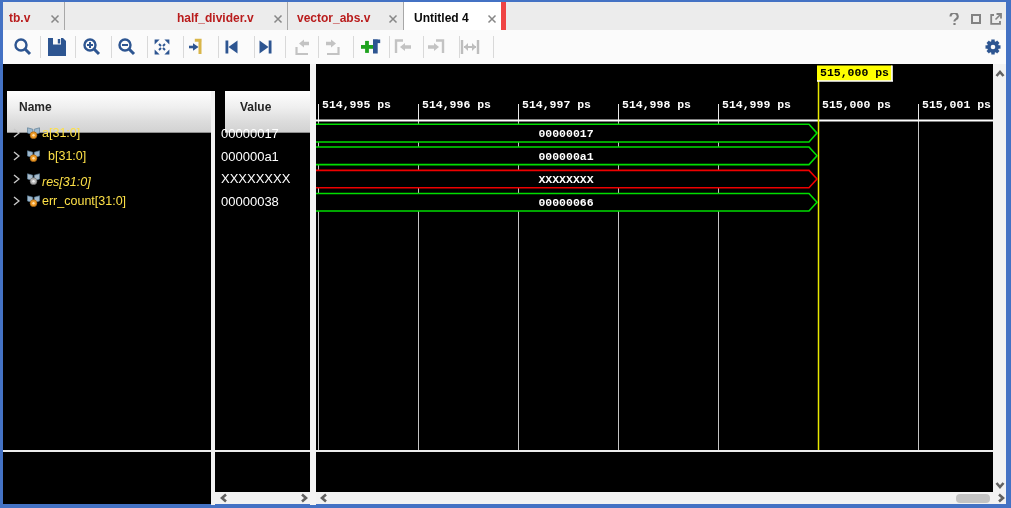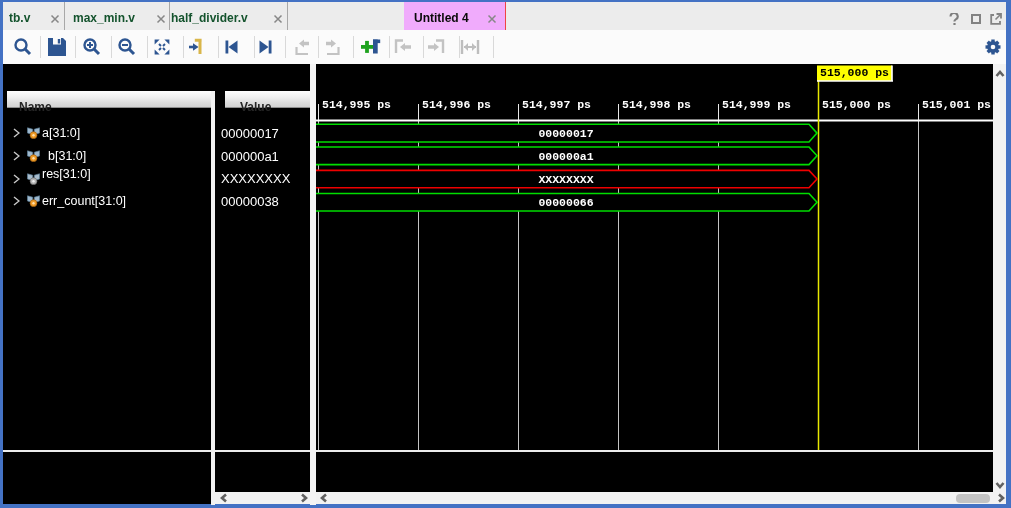"tb.v" .tab { color: #14532d -> #b91c1c }
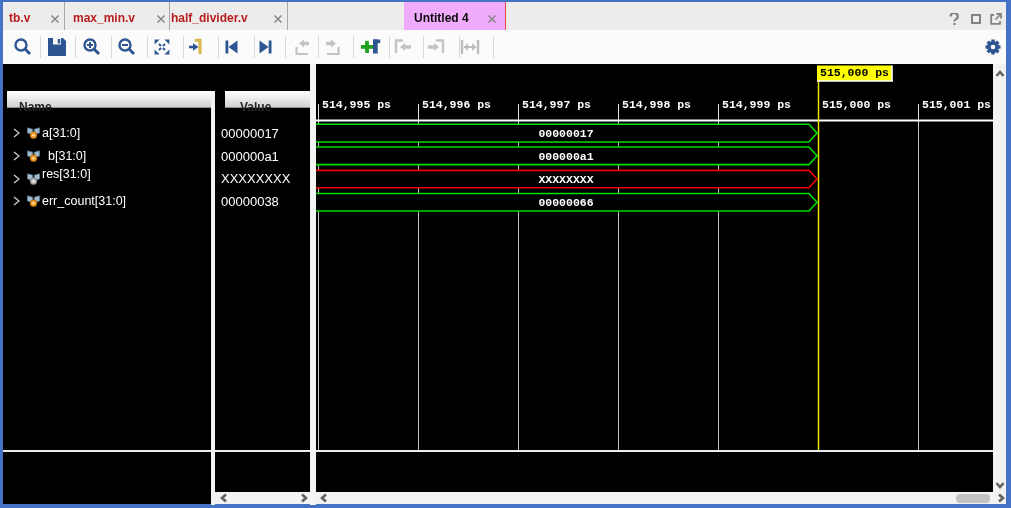"max_min.v" div.tab { html: <div> <span>max_min.v</span> <svg> <path></path> </svg> </div> -> none }
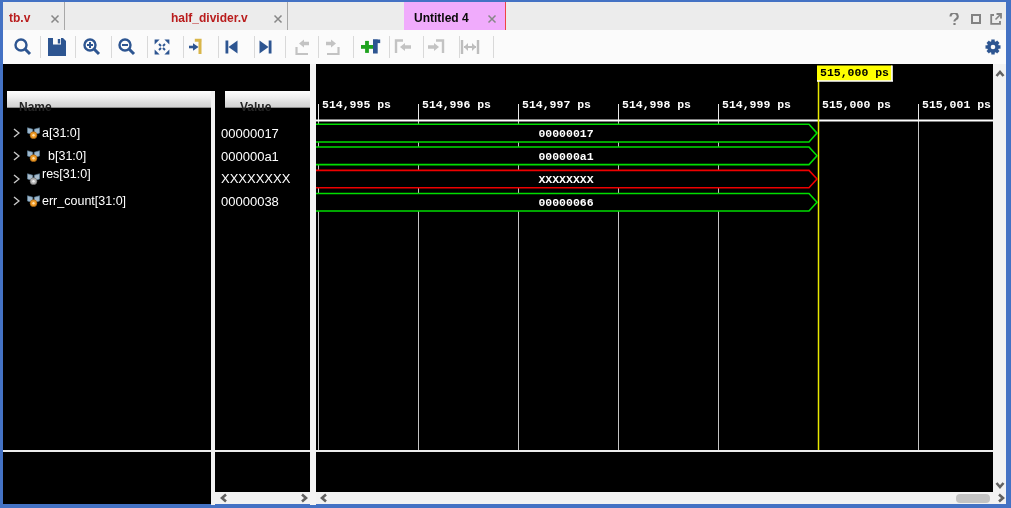"half_divider.v" span.lbl { left: 1px -> 7px }
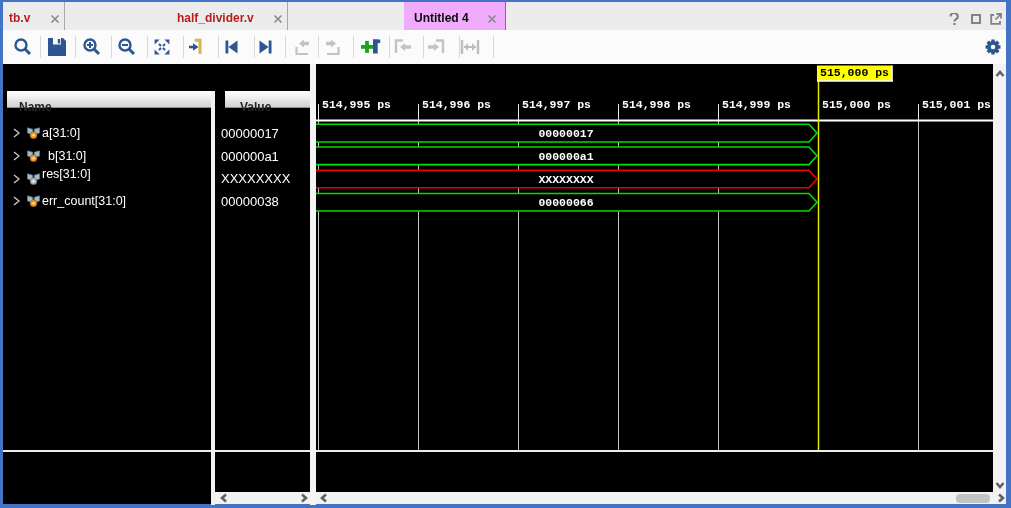"vector_abs.v" div.tab { html: none -> <div> <span>vector_abs.v</span> <svg> <path></path> </svg> </div> }
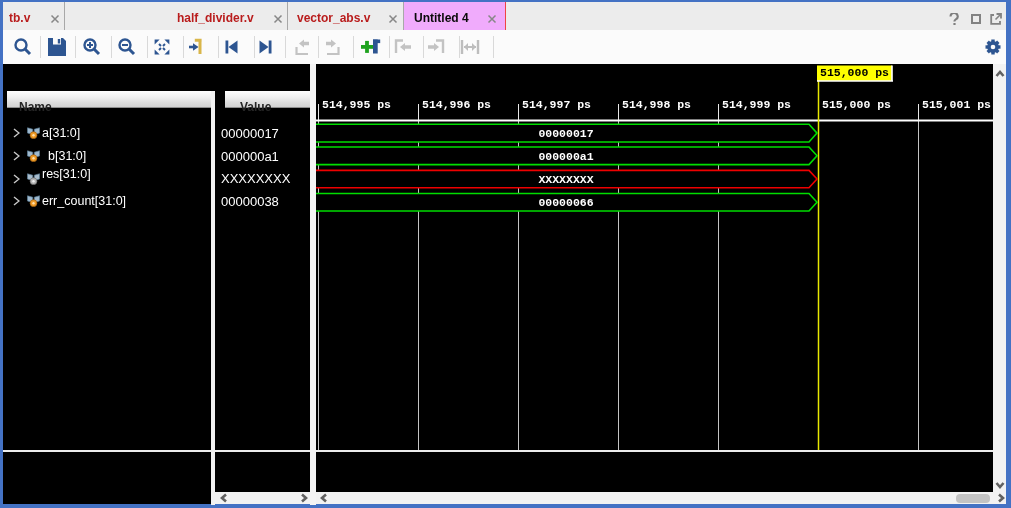"Untitled 4" .tab.active { background: #f0abfc -> #ffffff; border-right: 1px solid #ef4444 -> 5px solid #ef4444 }
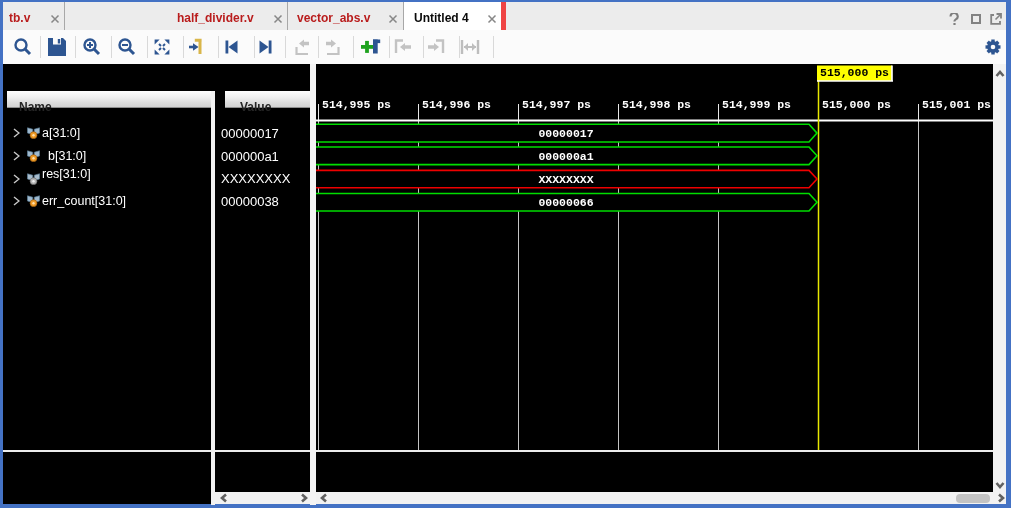"Name" .hdr { height: 17px -> 42px }
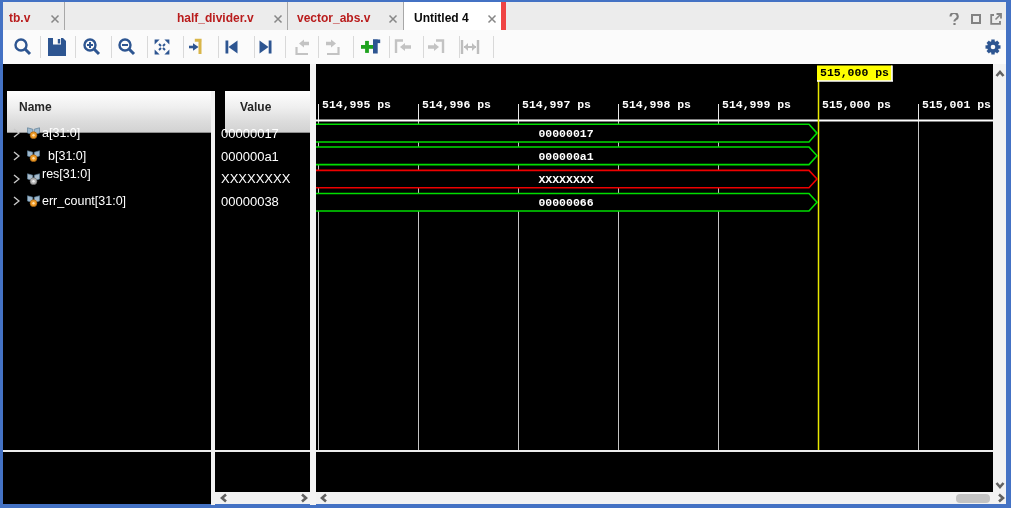"a[31:0]" .row { color: #ffffff -> #fde047 }
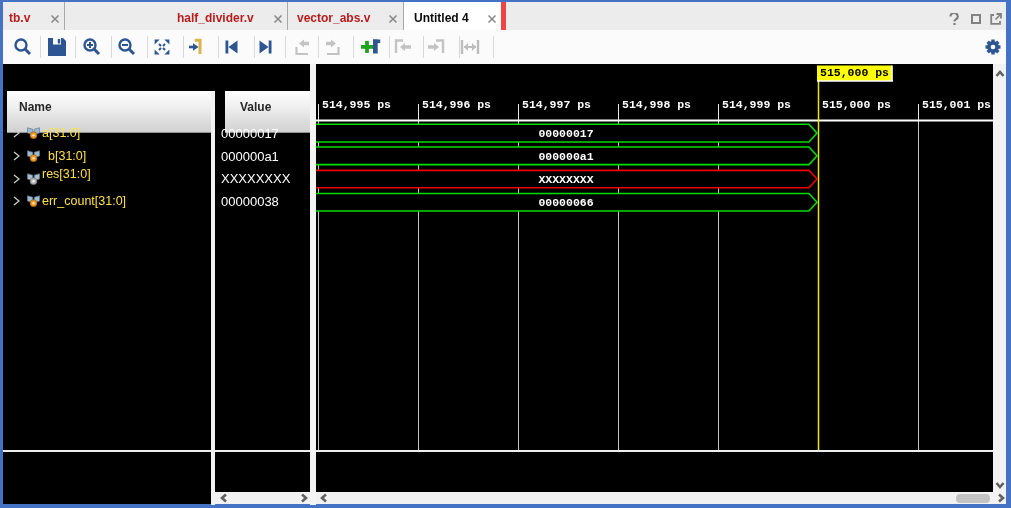"res[31:0]" div.row { font-style: none -> italic; top: 163px -> 171px }
